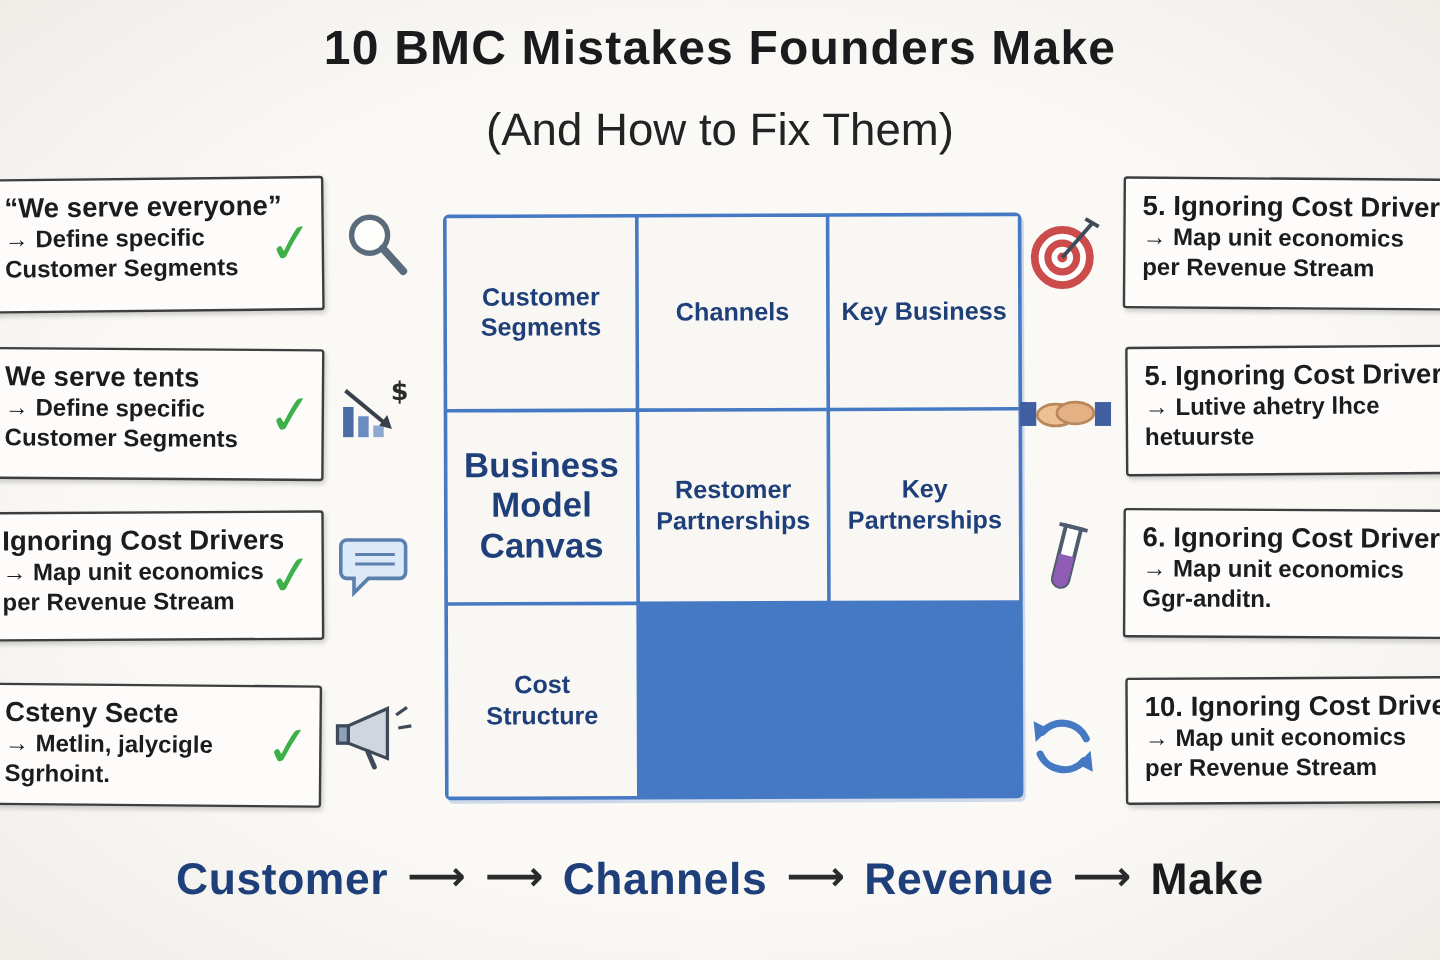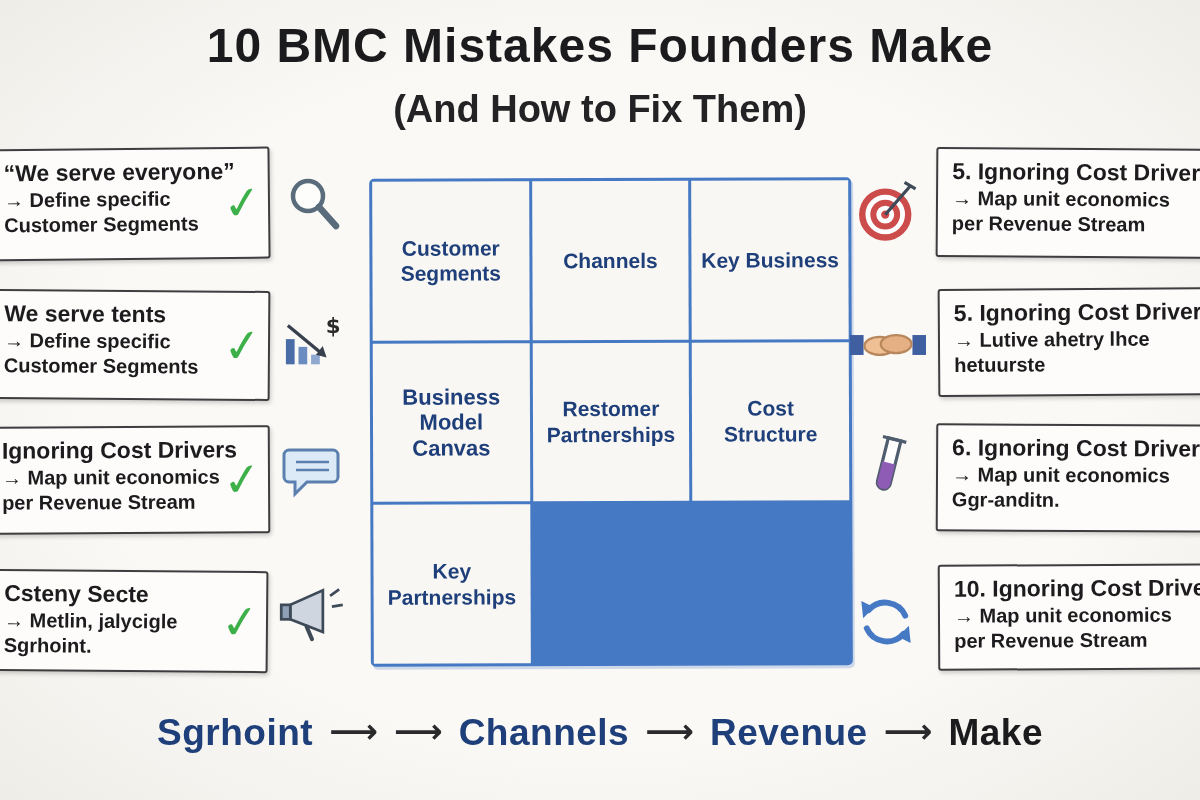"10 BMC Mistakes Founders Make" .title { font-size: 48px -> 40px }
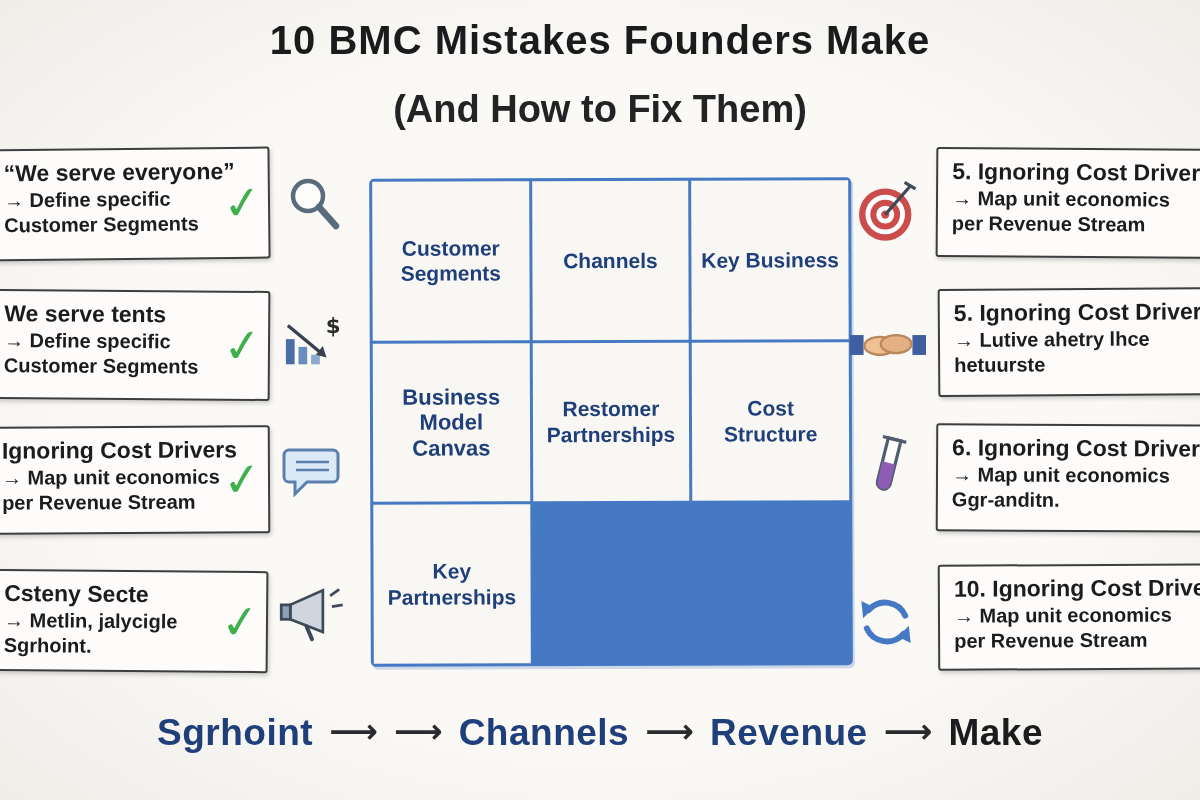"(And How to Fix Them)" .subtitle { font-weight: 700 -> 400 }
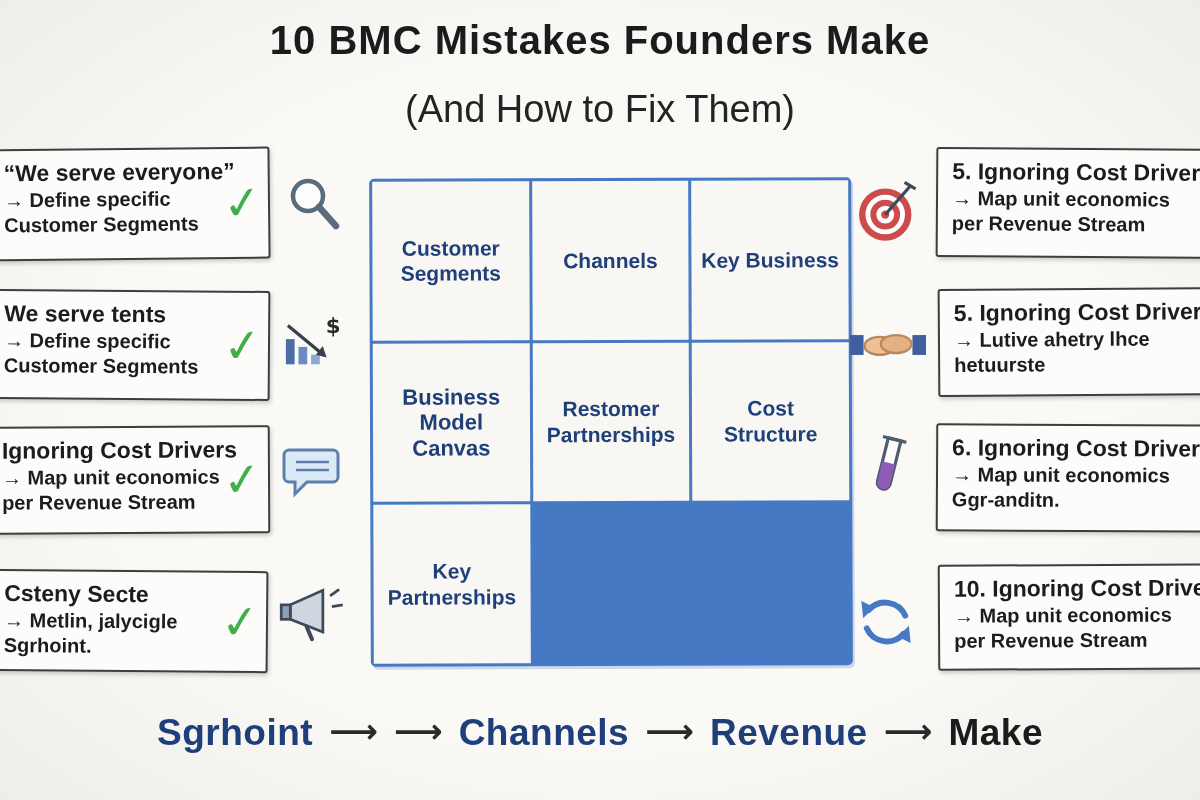"Business Model Canvas" .cell.center { font-size: 22px -> 29px }
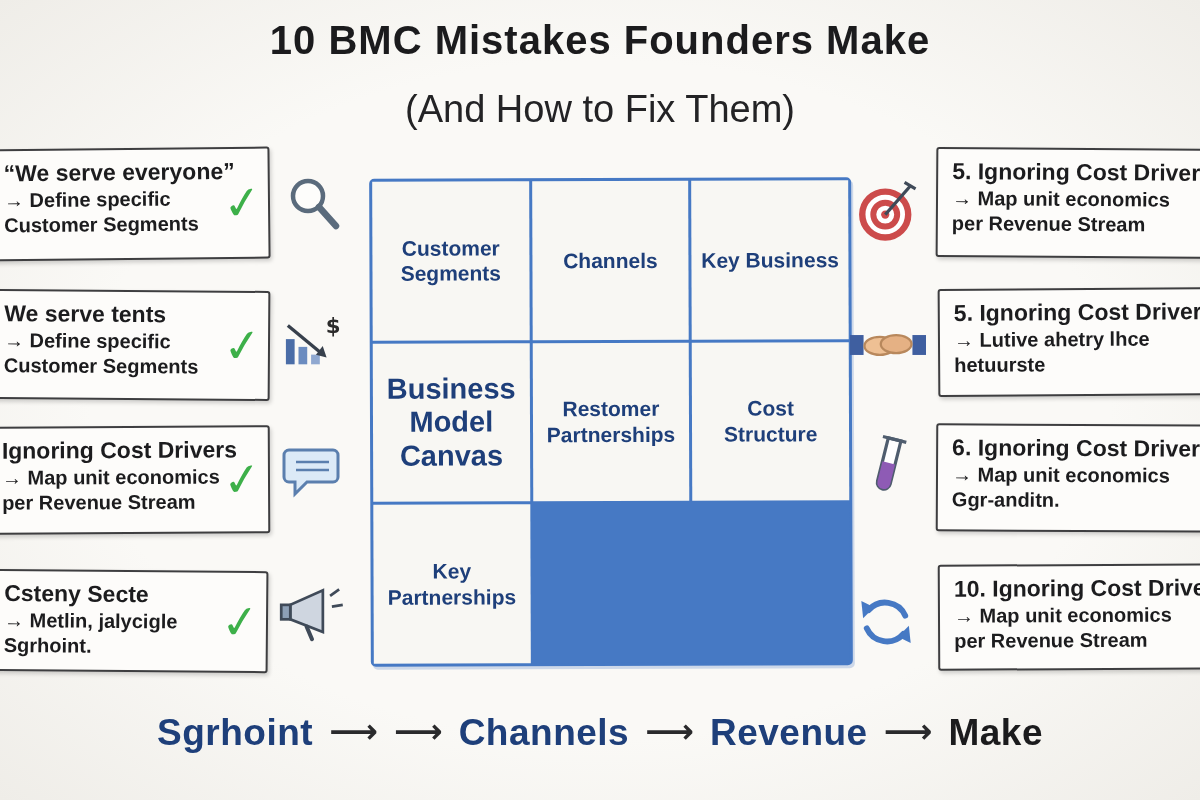"Cost Structure" div.cell { order: before "Key Partnerships" -> after "Key Partnerships" }
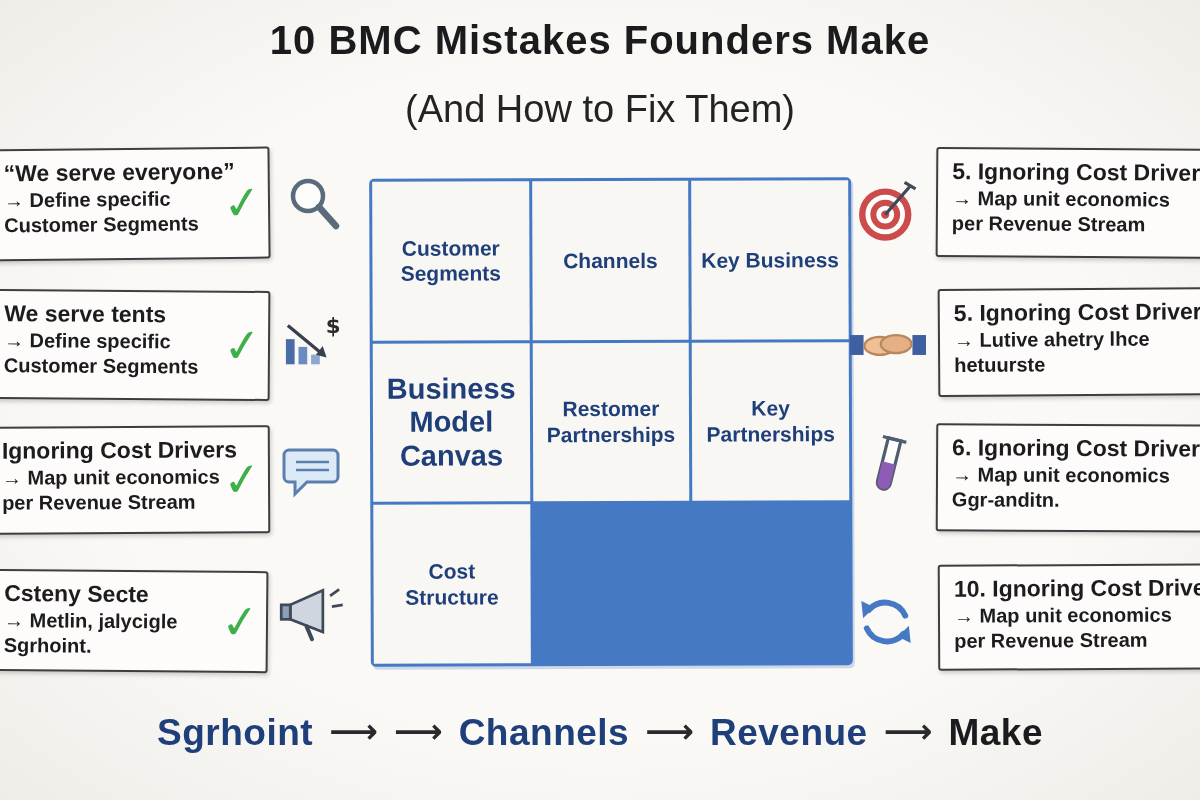"Sgrhoint" span.fw { text: Sgrhoint -> Customer }
